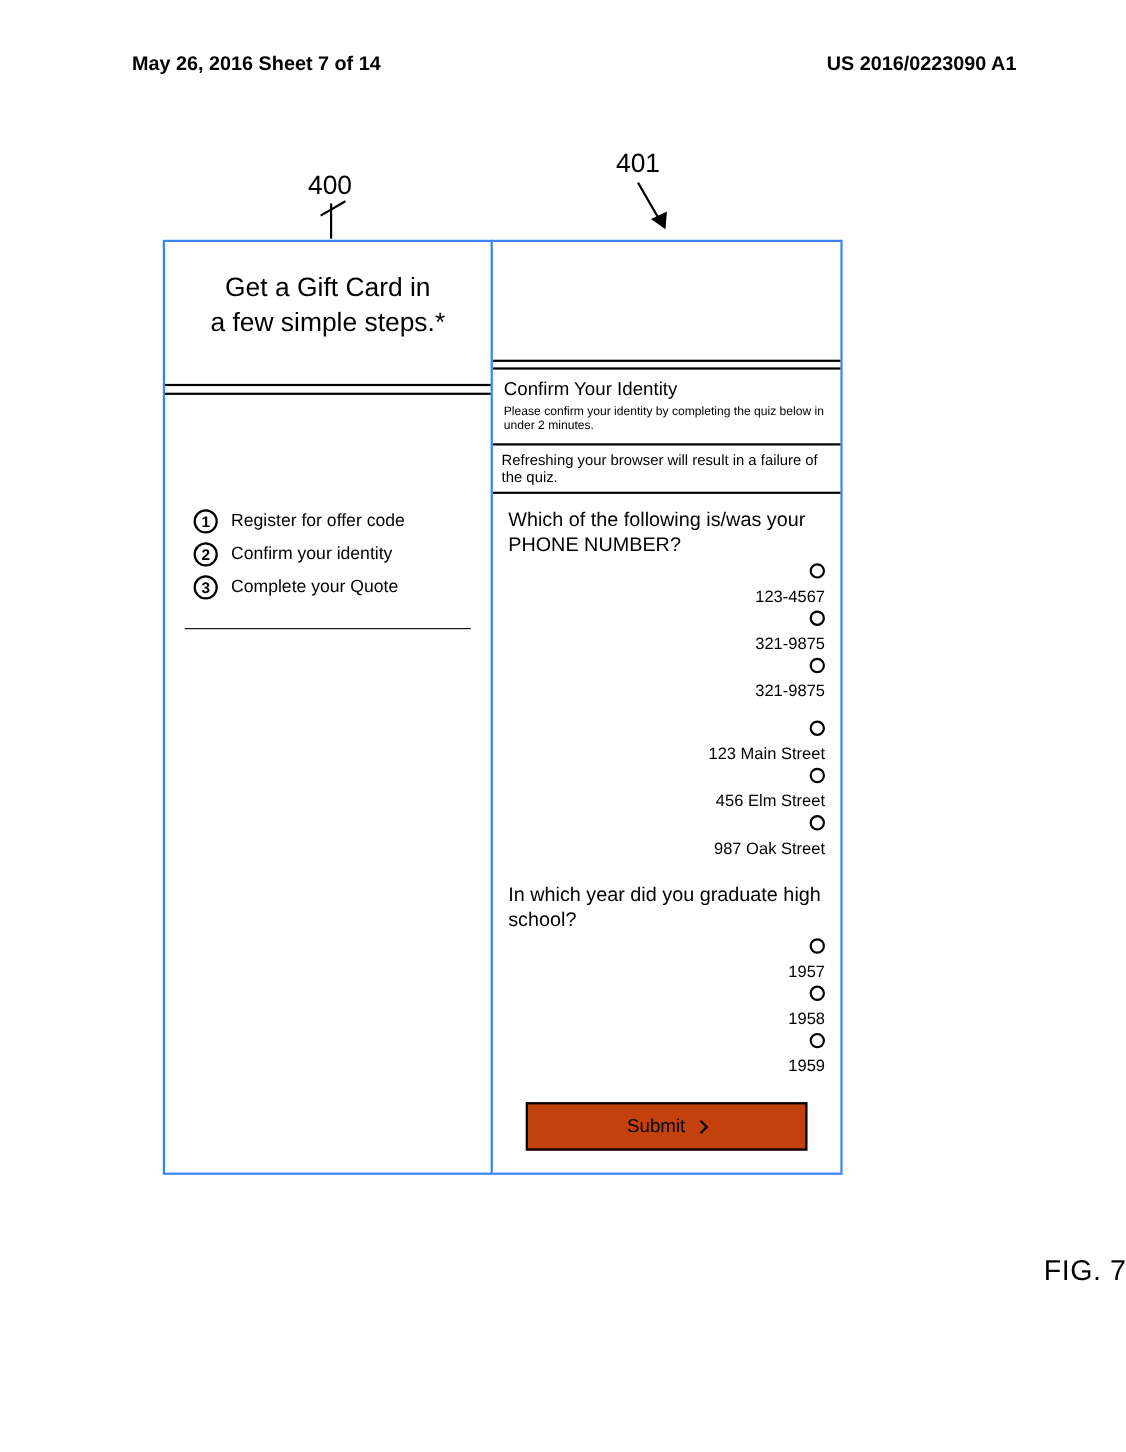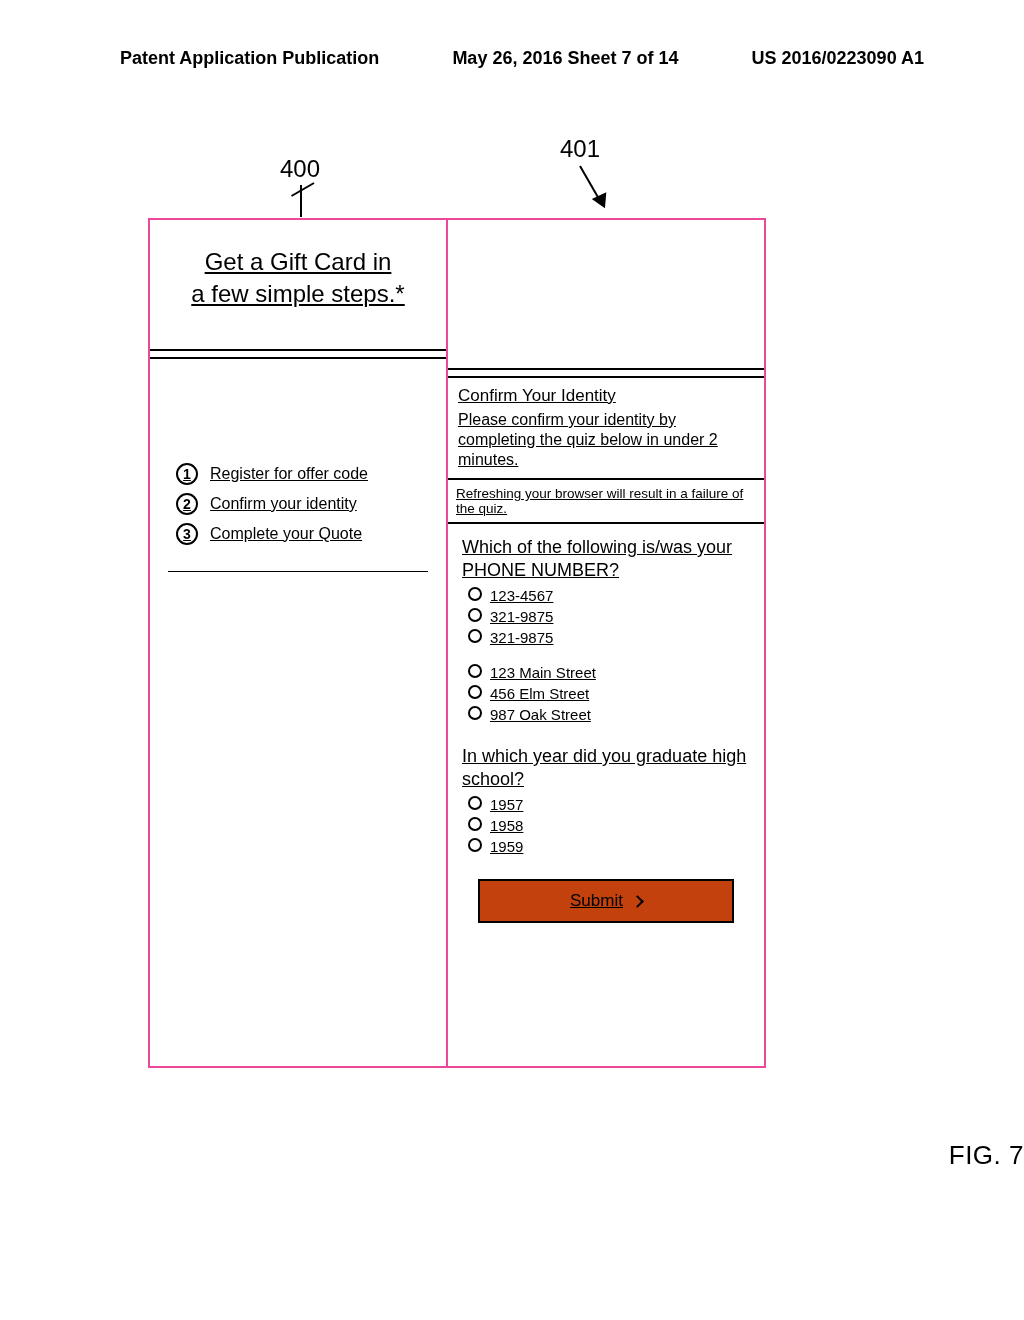"Patent Application Publication" div.header-left { html: <div>Patent Application Publication</div> -> none }
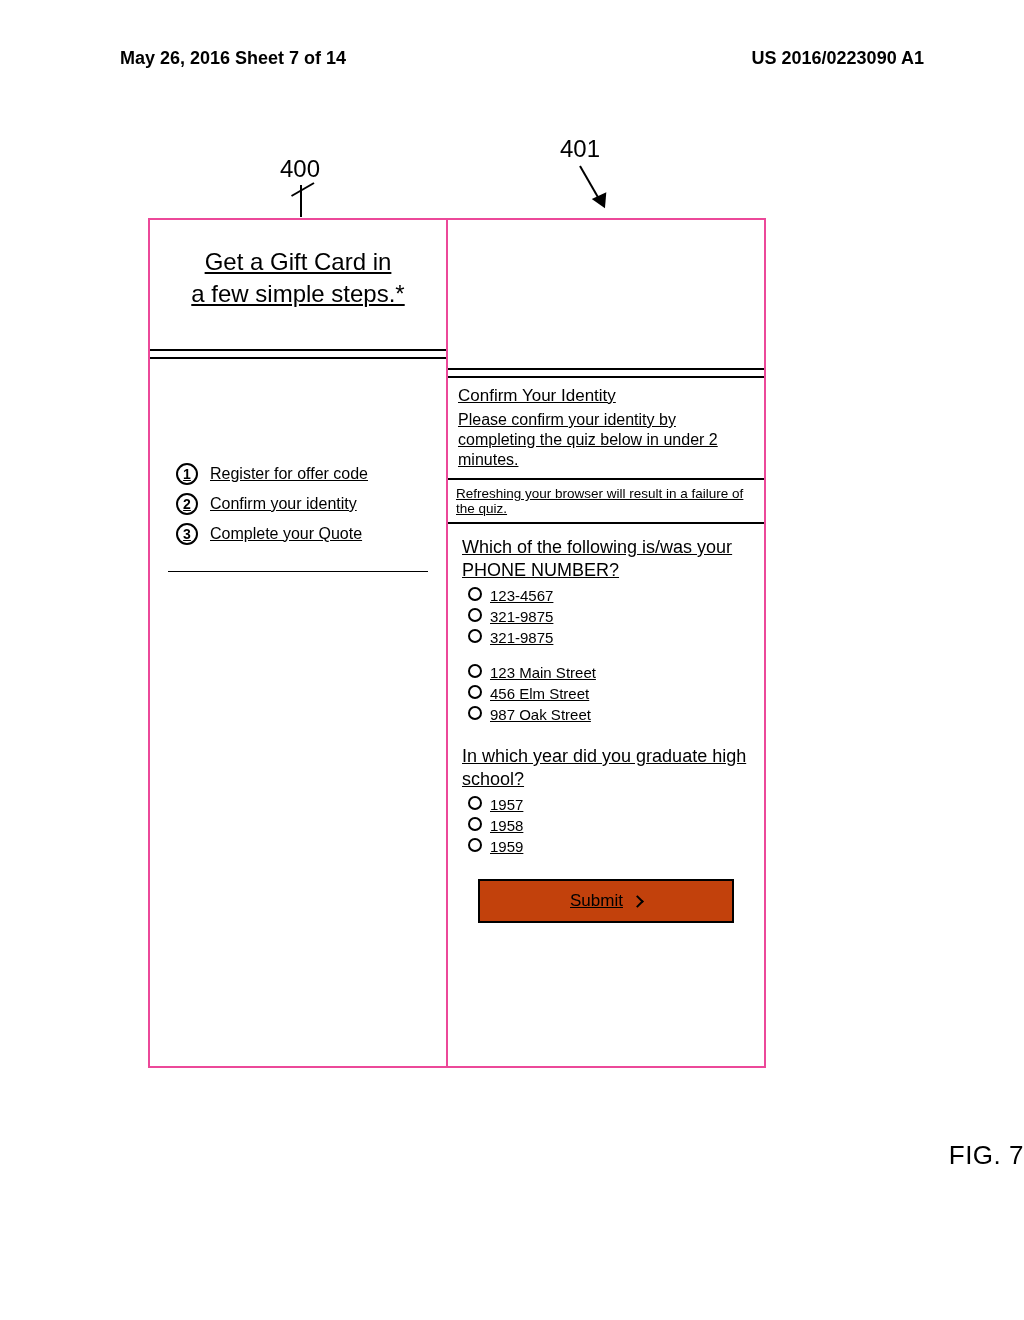"Get a Gift Card in" .left-panel, .right-panel { border: 2px solid #ec4899 -> 2px solid #3b82f6; text-decoration: underline -> none }
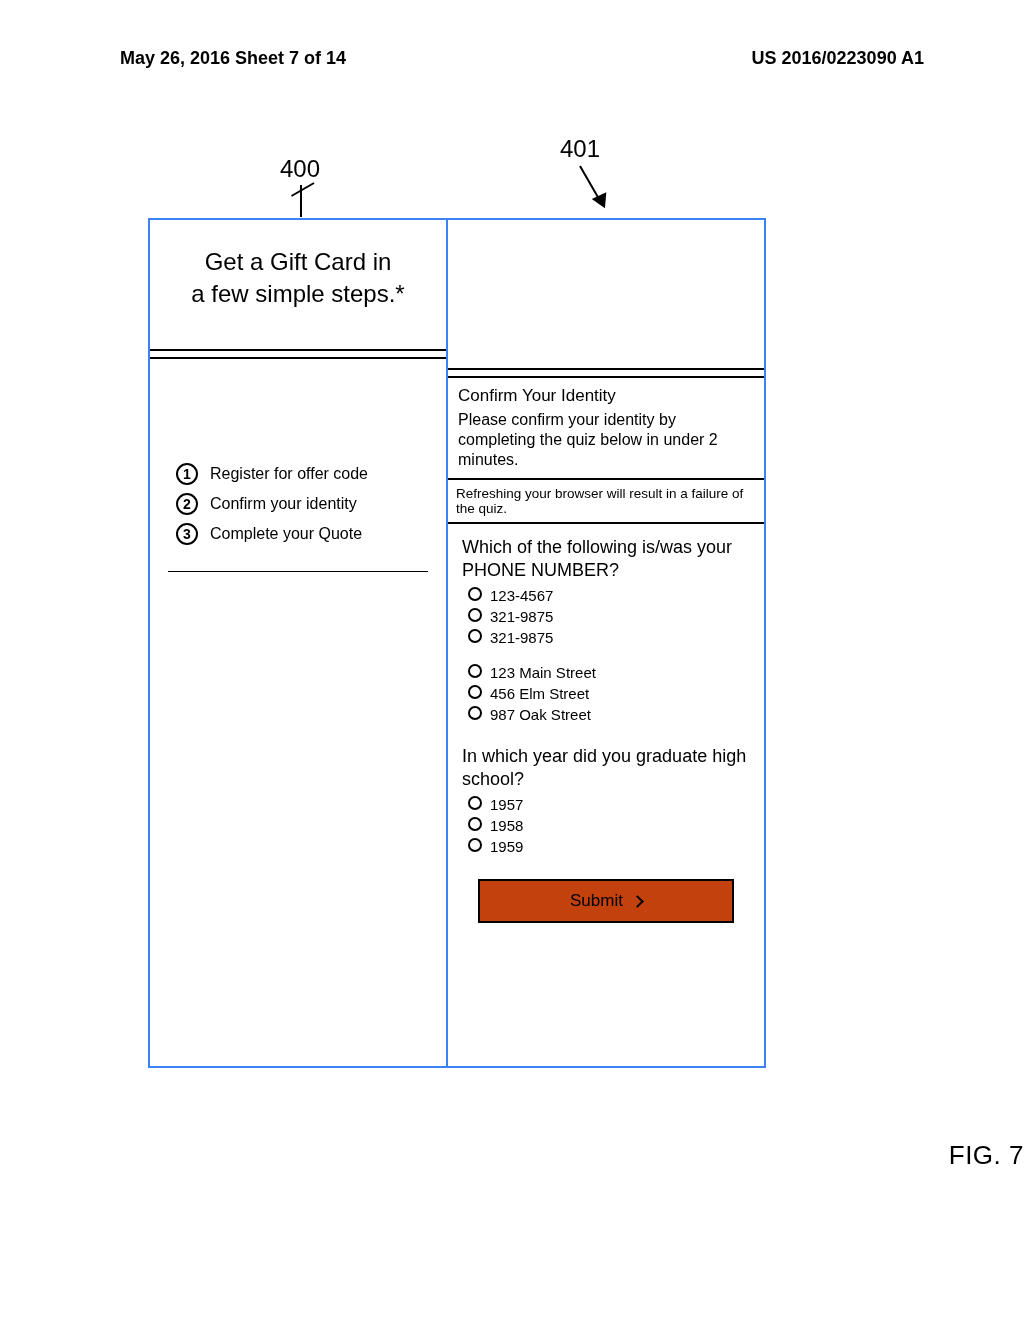"Please confirm your identity by" .r-subtitle { font-size: 16px -> 11px }
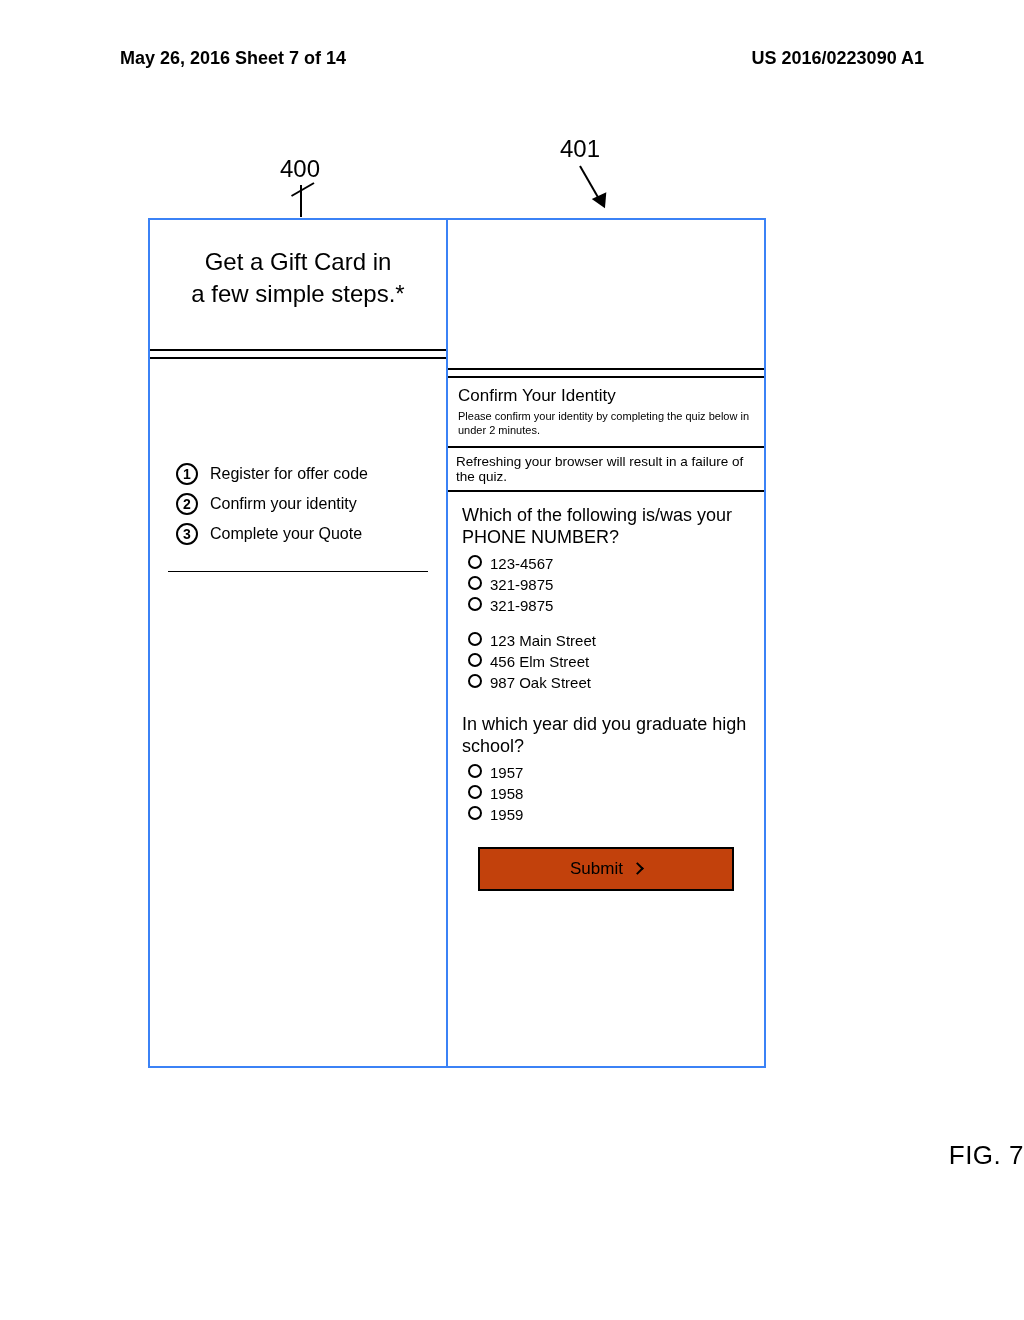"123-4567" .opt-row { align-items: flex-start -> flex-end; flex-direction: none -> column }
